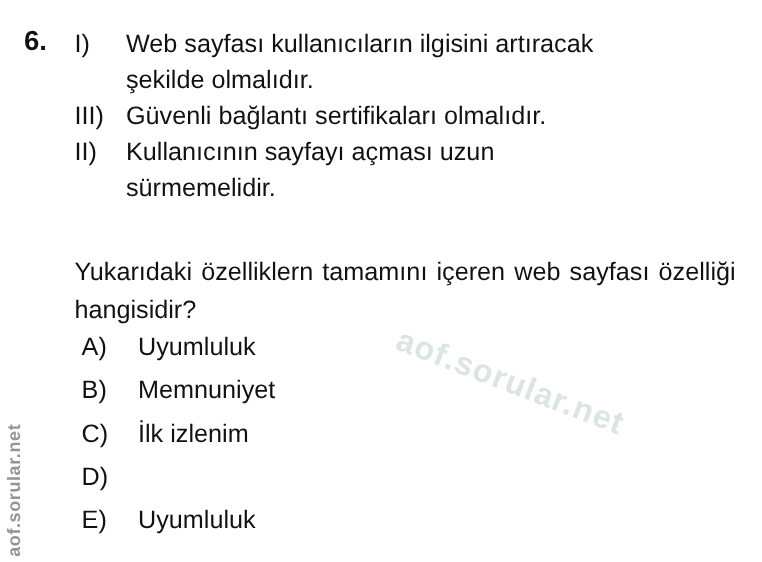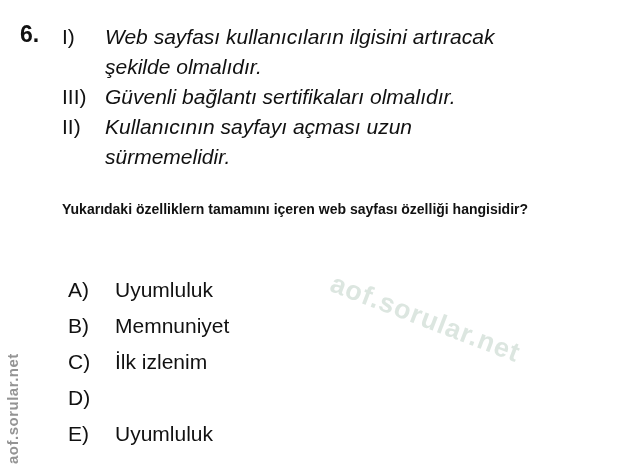"Web sayfası kullanıcıların ilgisini" .stext { font-style: italic -> none }
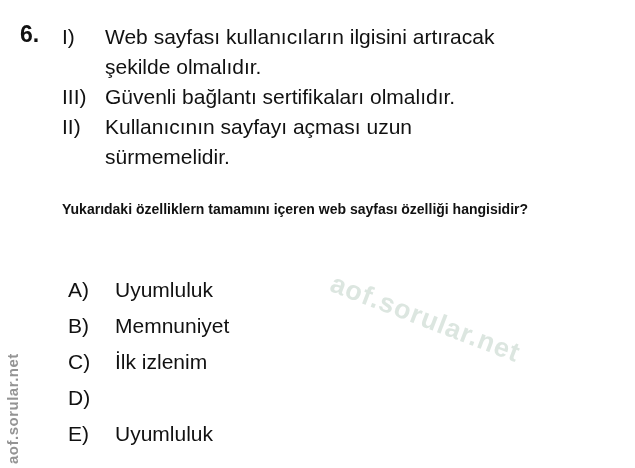"Yukarıdaki özelliklern tamamını içeren" .prompt { font-size: 14px -> 21px; font-weight: bold -> normal; top: 193px -> 211px }
